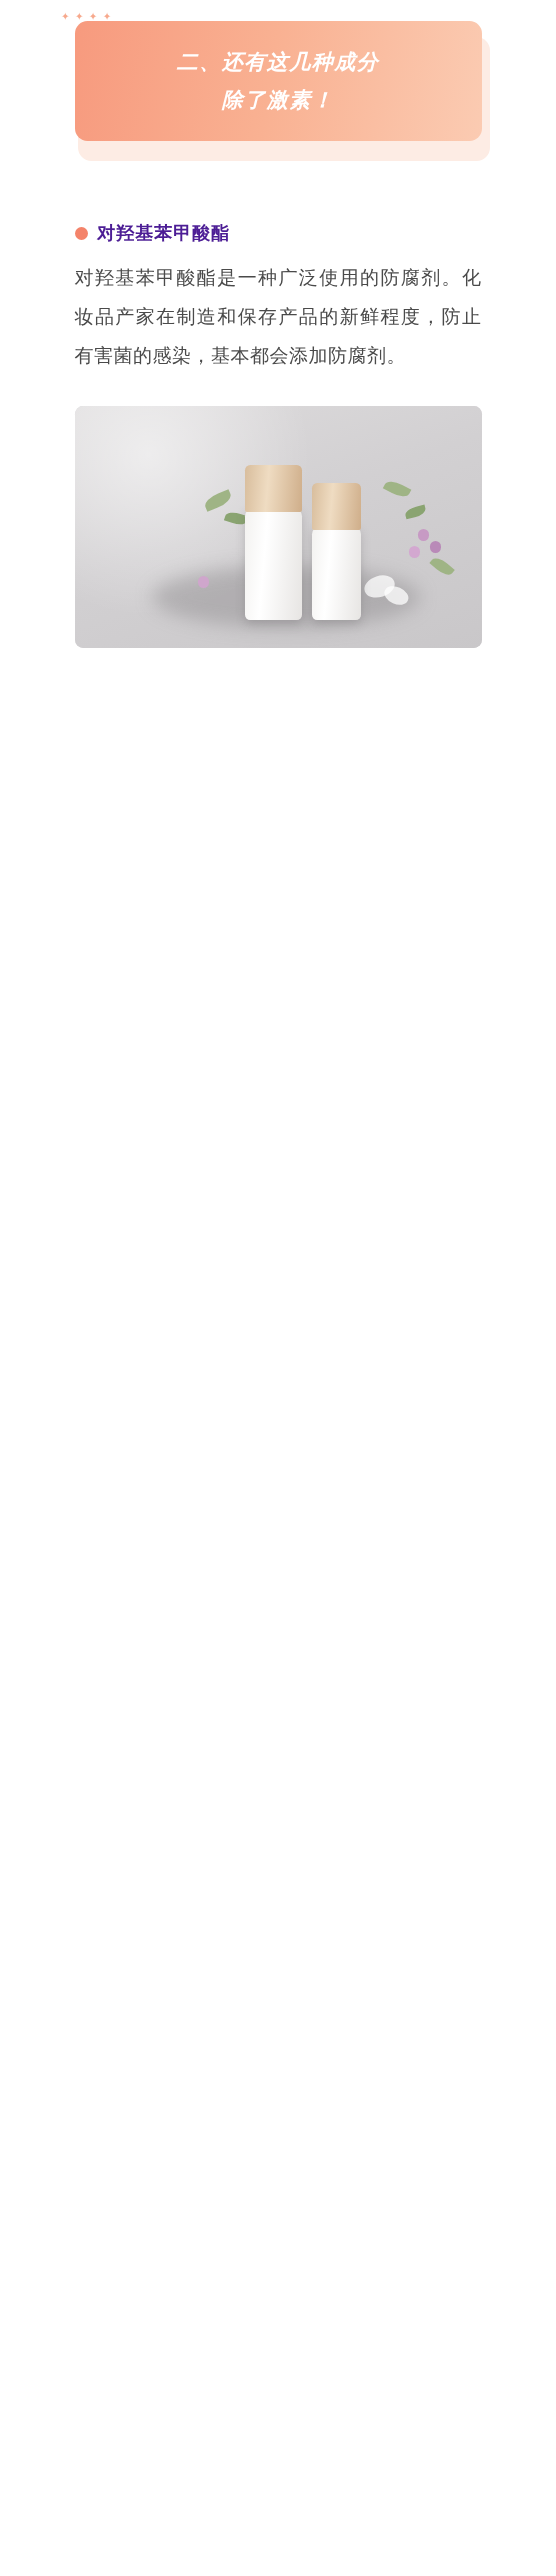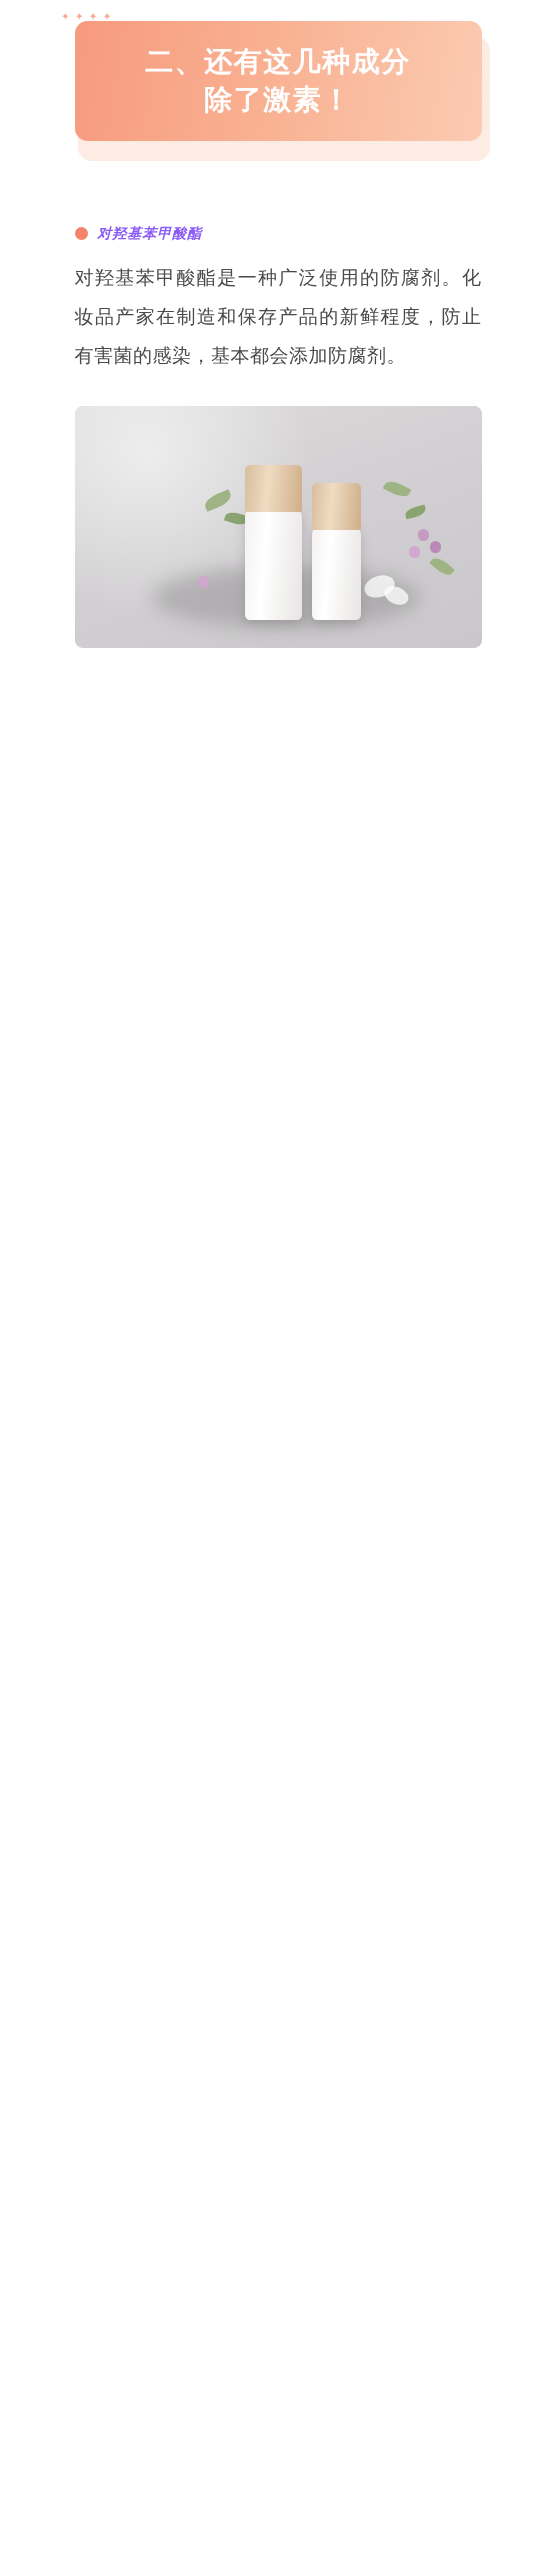"二、还有这几种成分" .banner-line { font-size: 28px -> 21px; font-style: none -> italic }
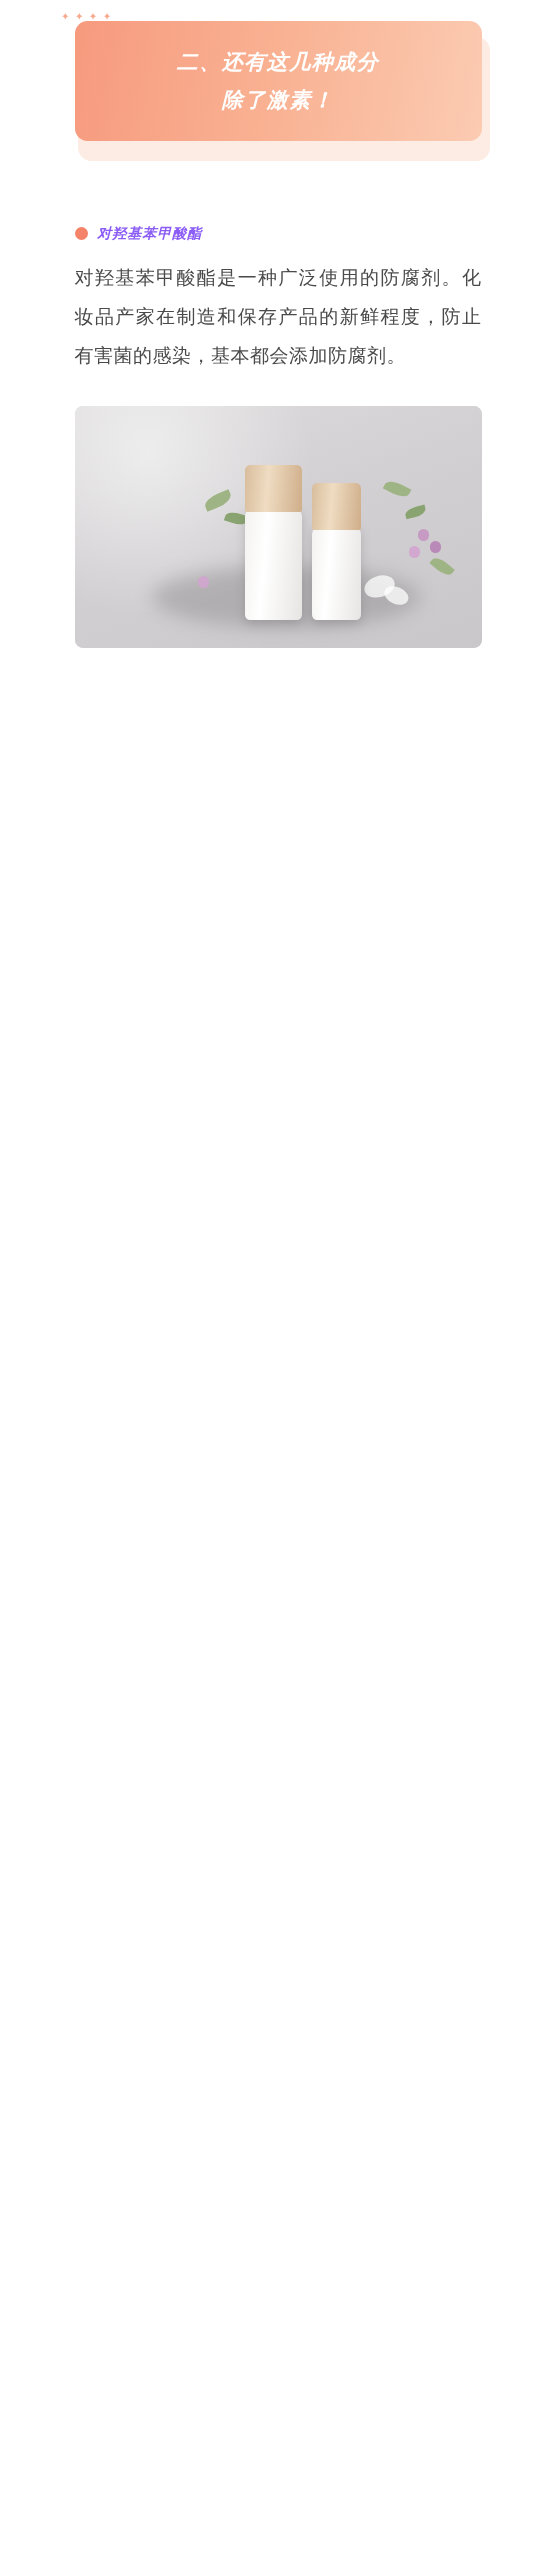"对羟基苯甲酸酯" .section-title { color: #8b5cf6 -> #4c1d95; font-size: 14px -> 18px; font-style: italic -> none }
